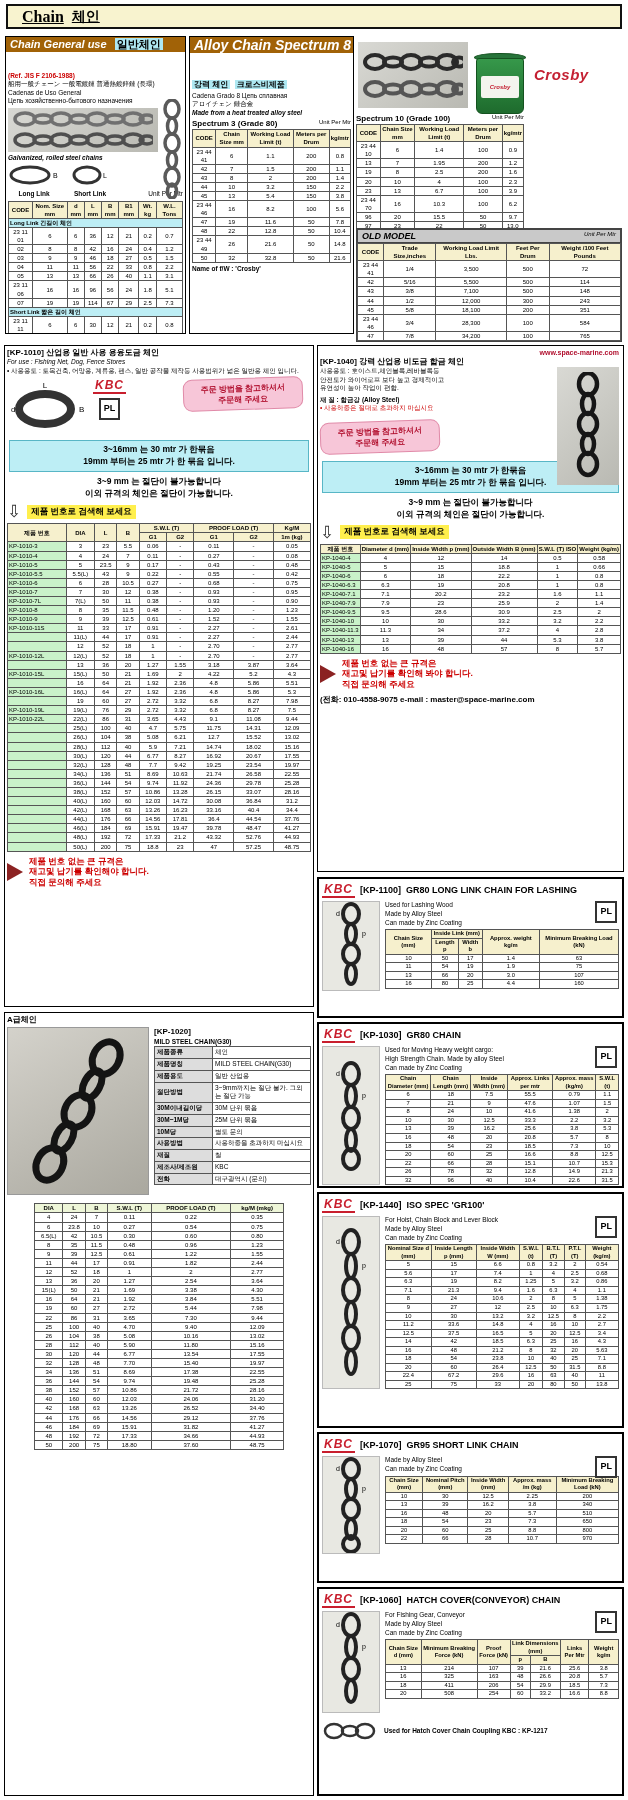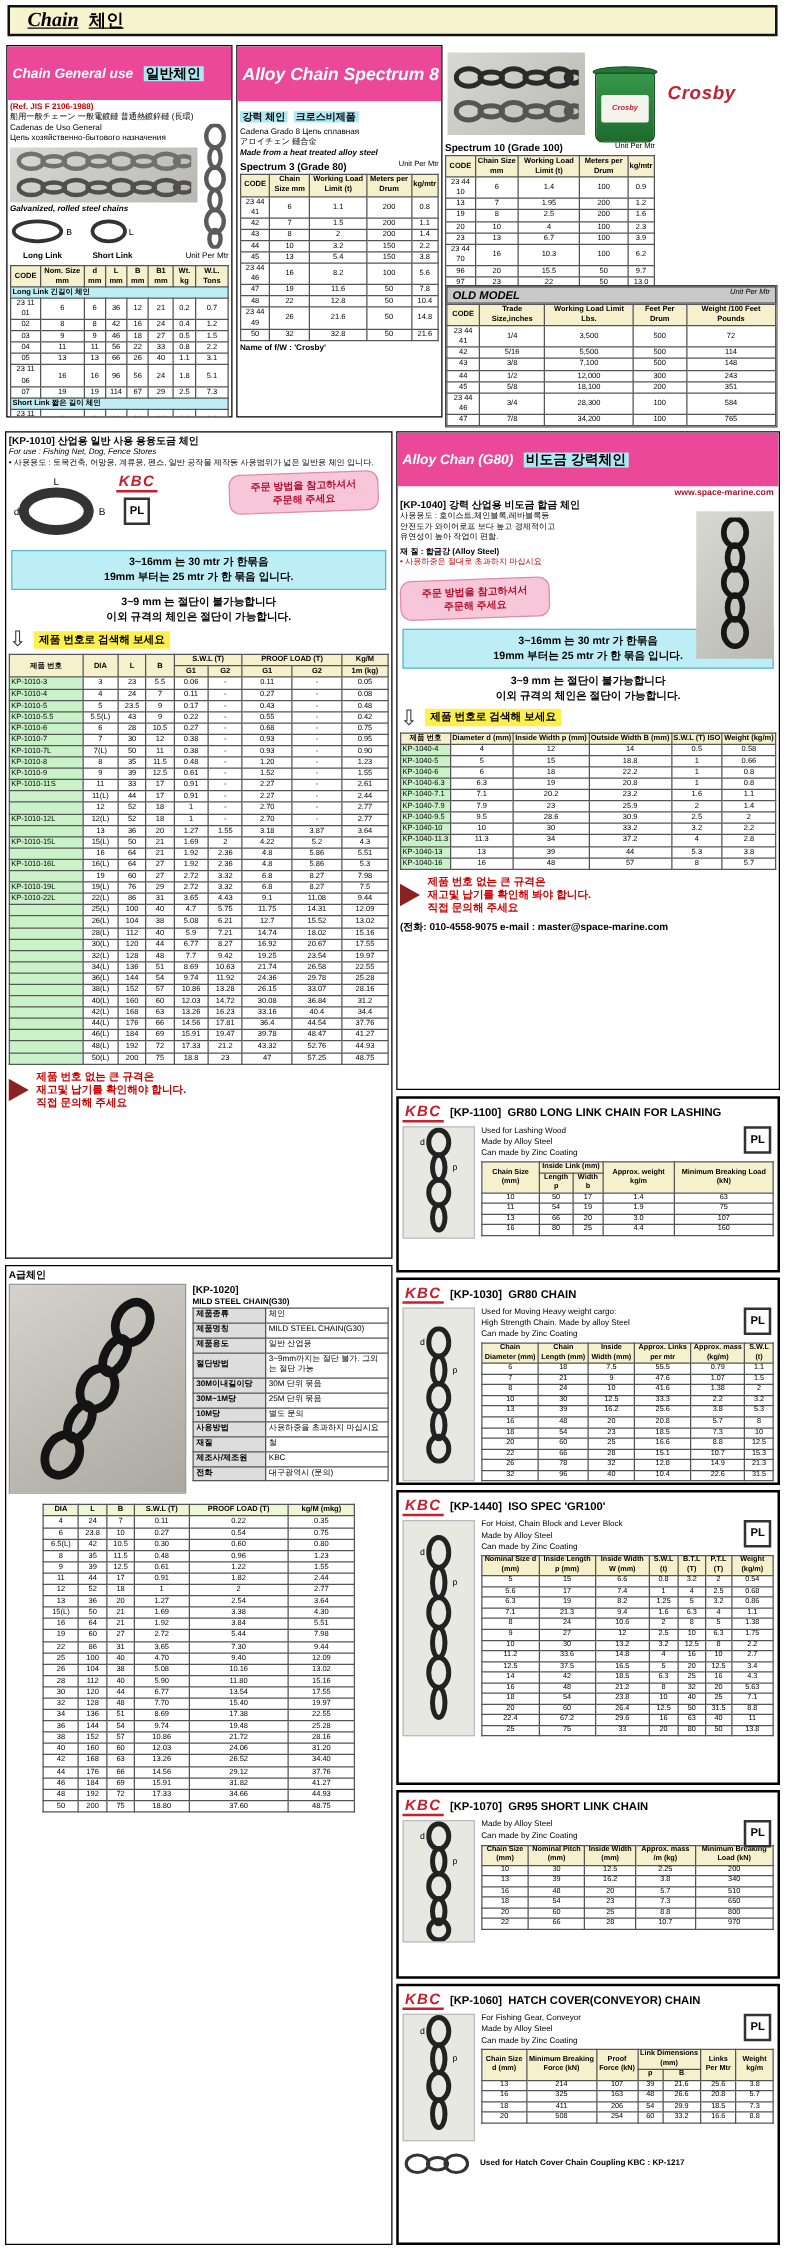"Chain" .title-box .t-en { font-style: italic -> none }
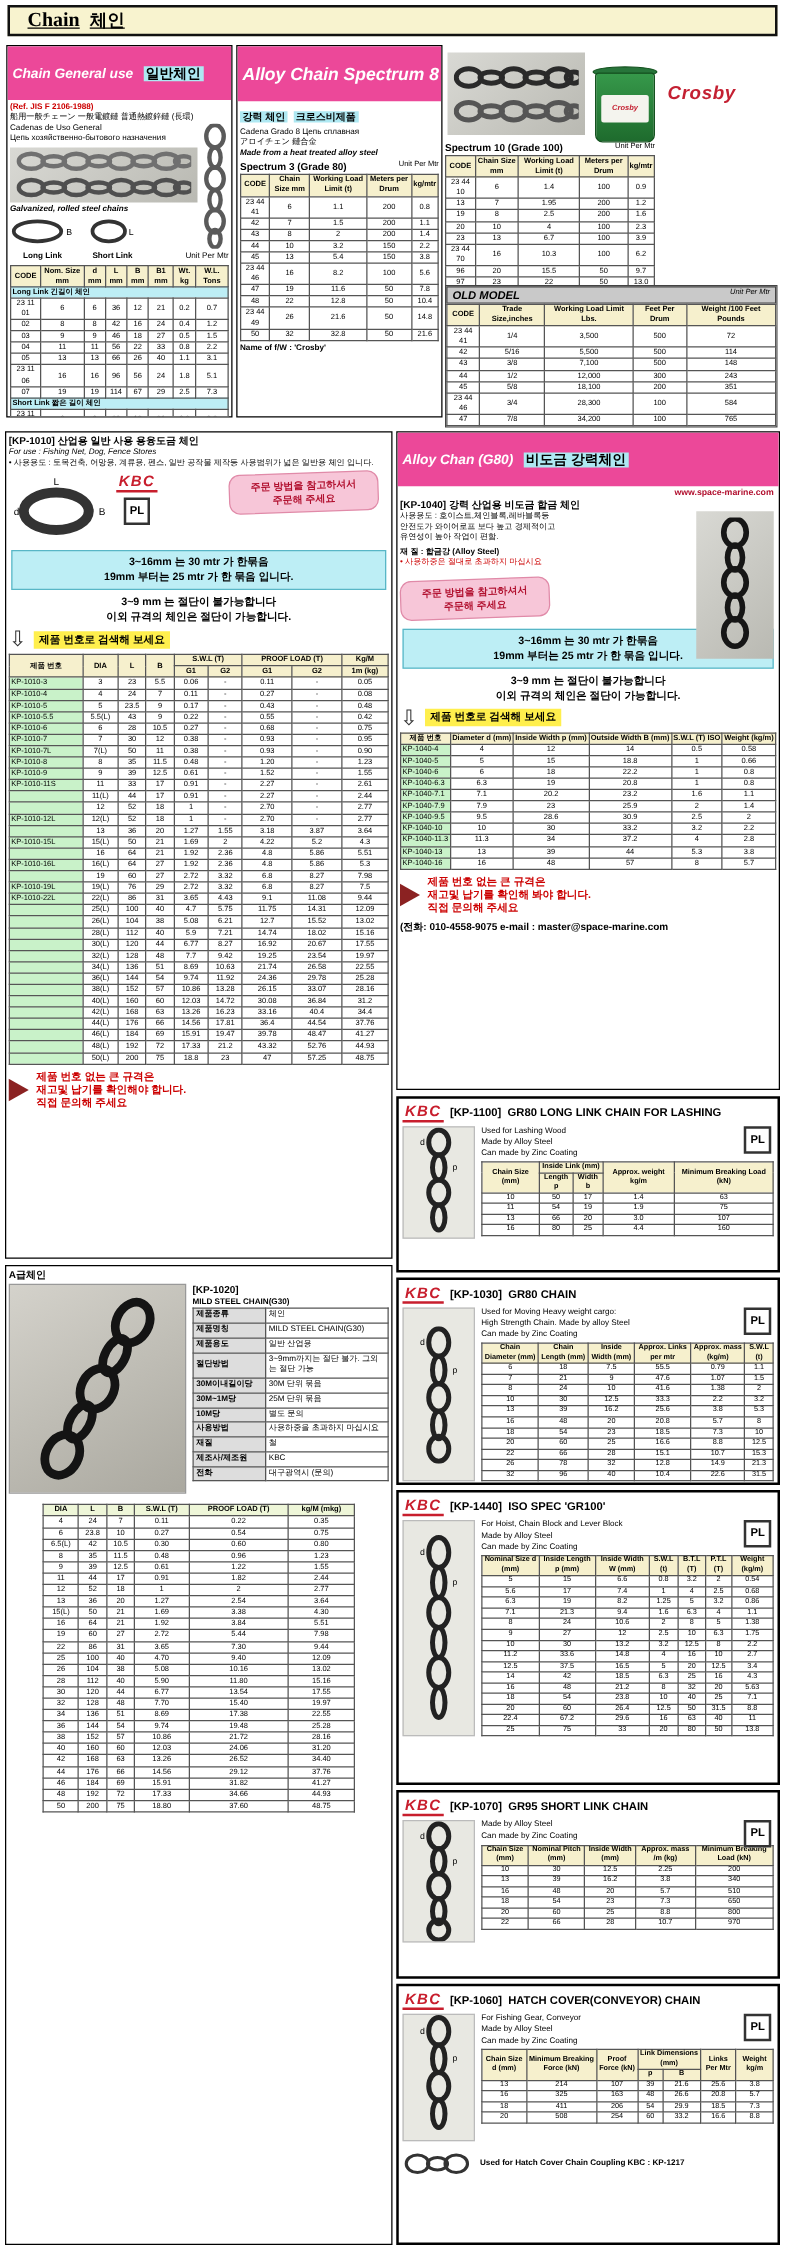"Chain General use 일반체인" .hdr { background: #ec4899 -> #a16207; margin: -2px -2px 2px -2px -> -2px -2px 20px -2px; padding: 14px 4px -> 0 4px }
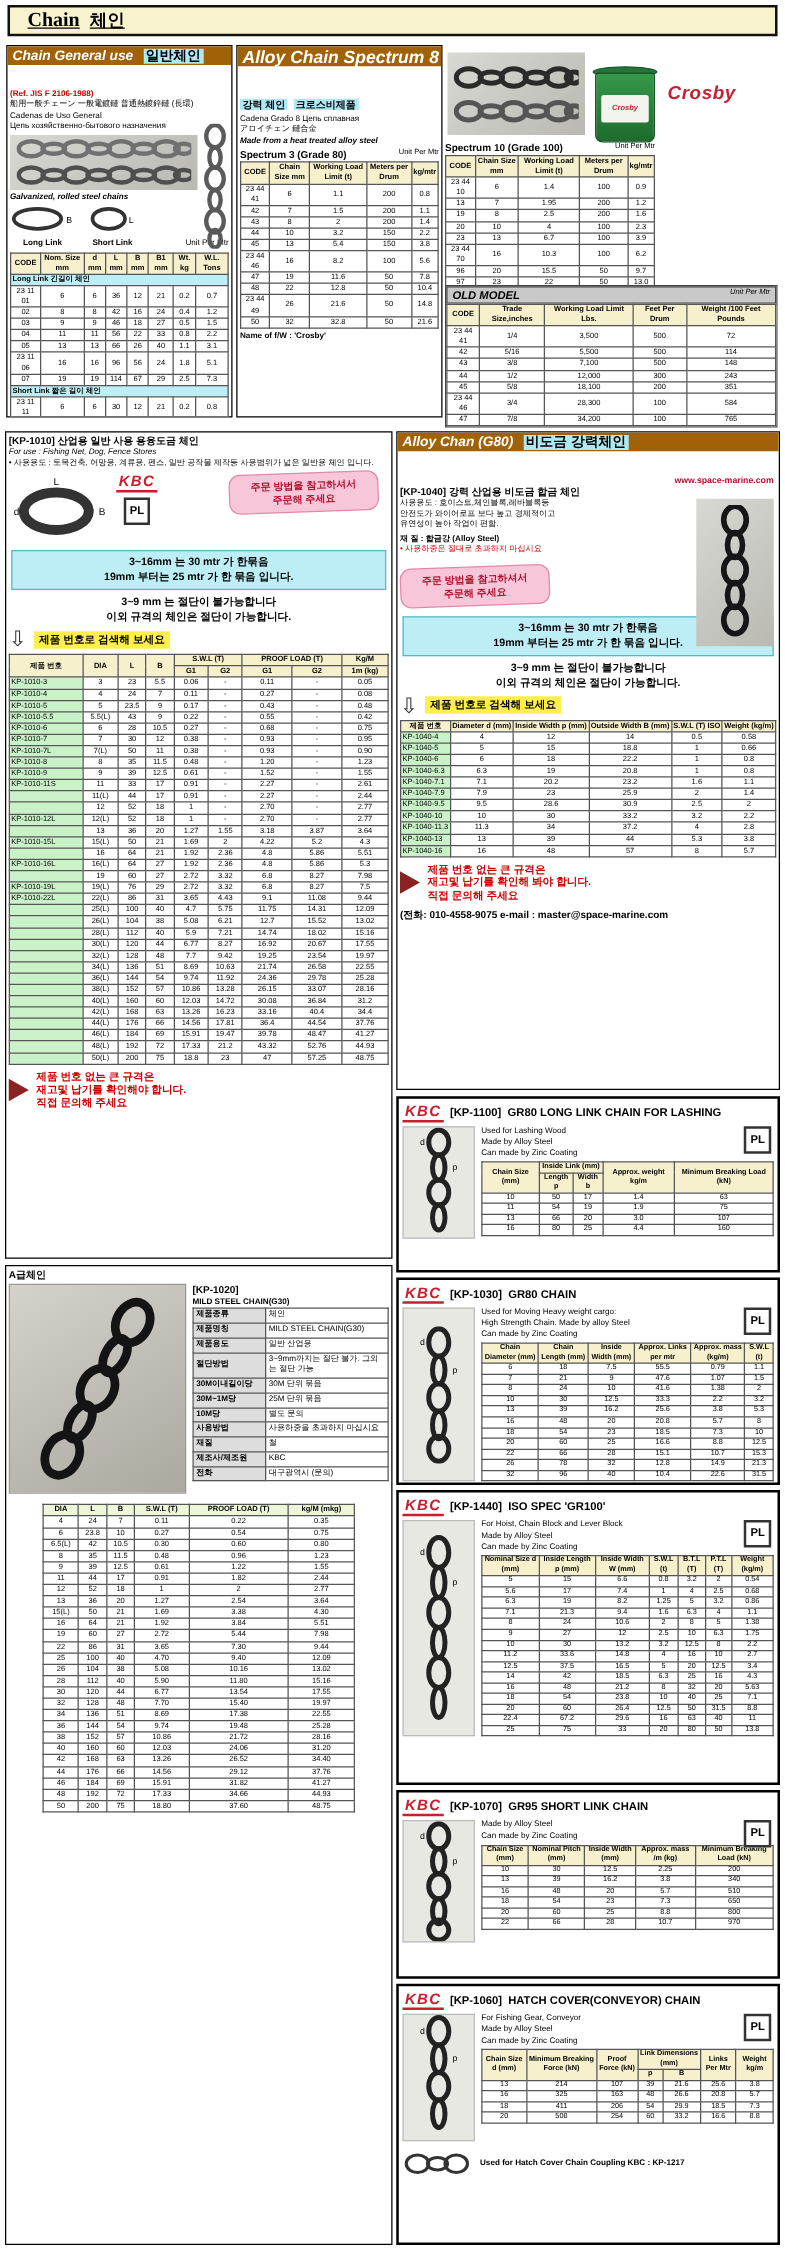"Alloy Chan (G80) 비도금 강력체인" div.hdr { html: <div> <span>Alloy Chan (G80)</span> <span>비도금 강력체인</span> </div> -> none }
